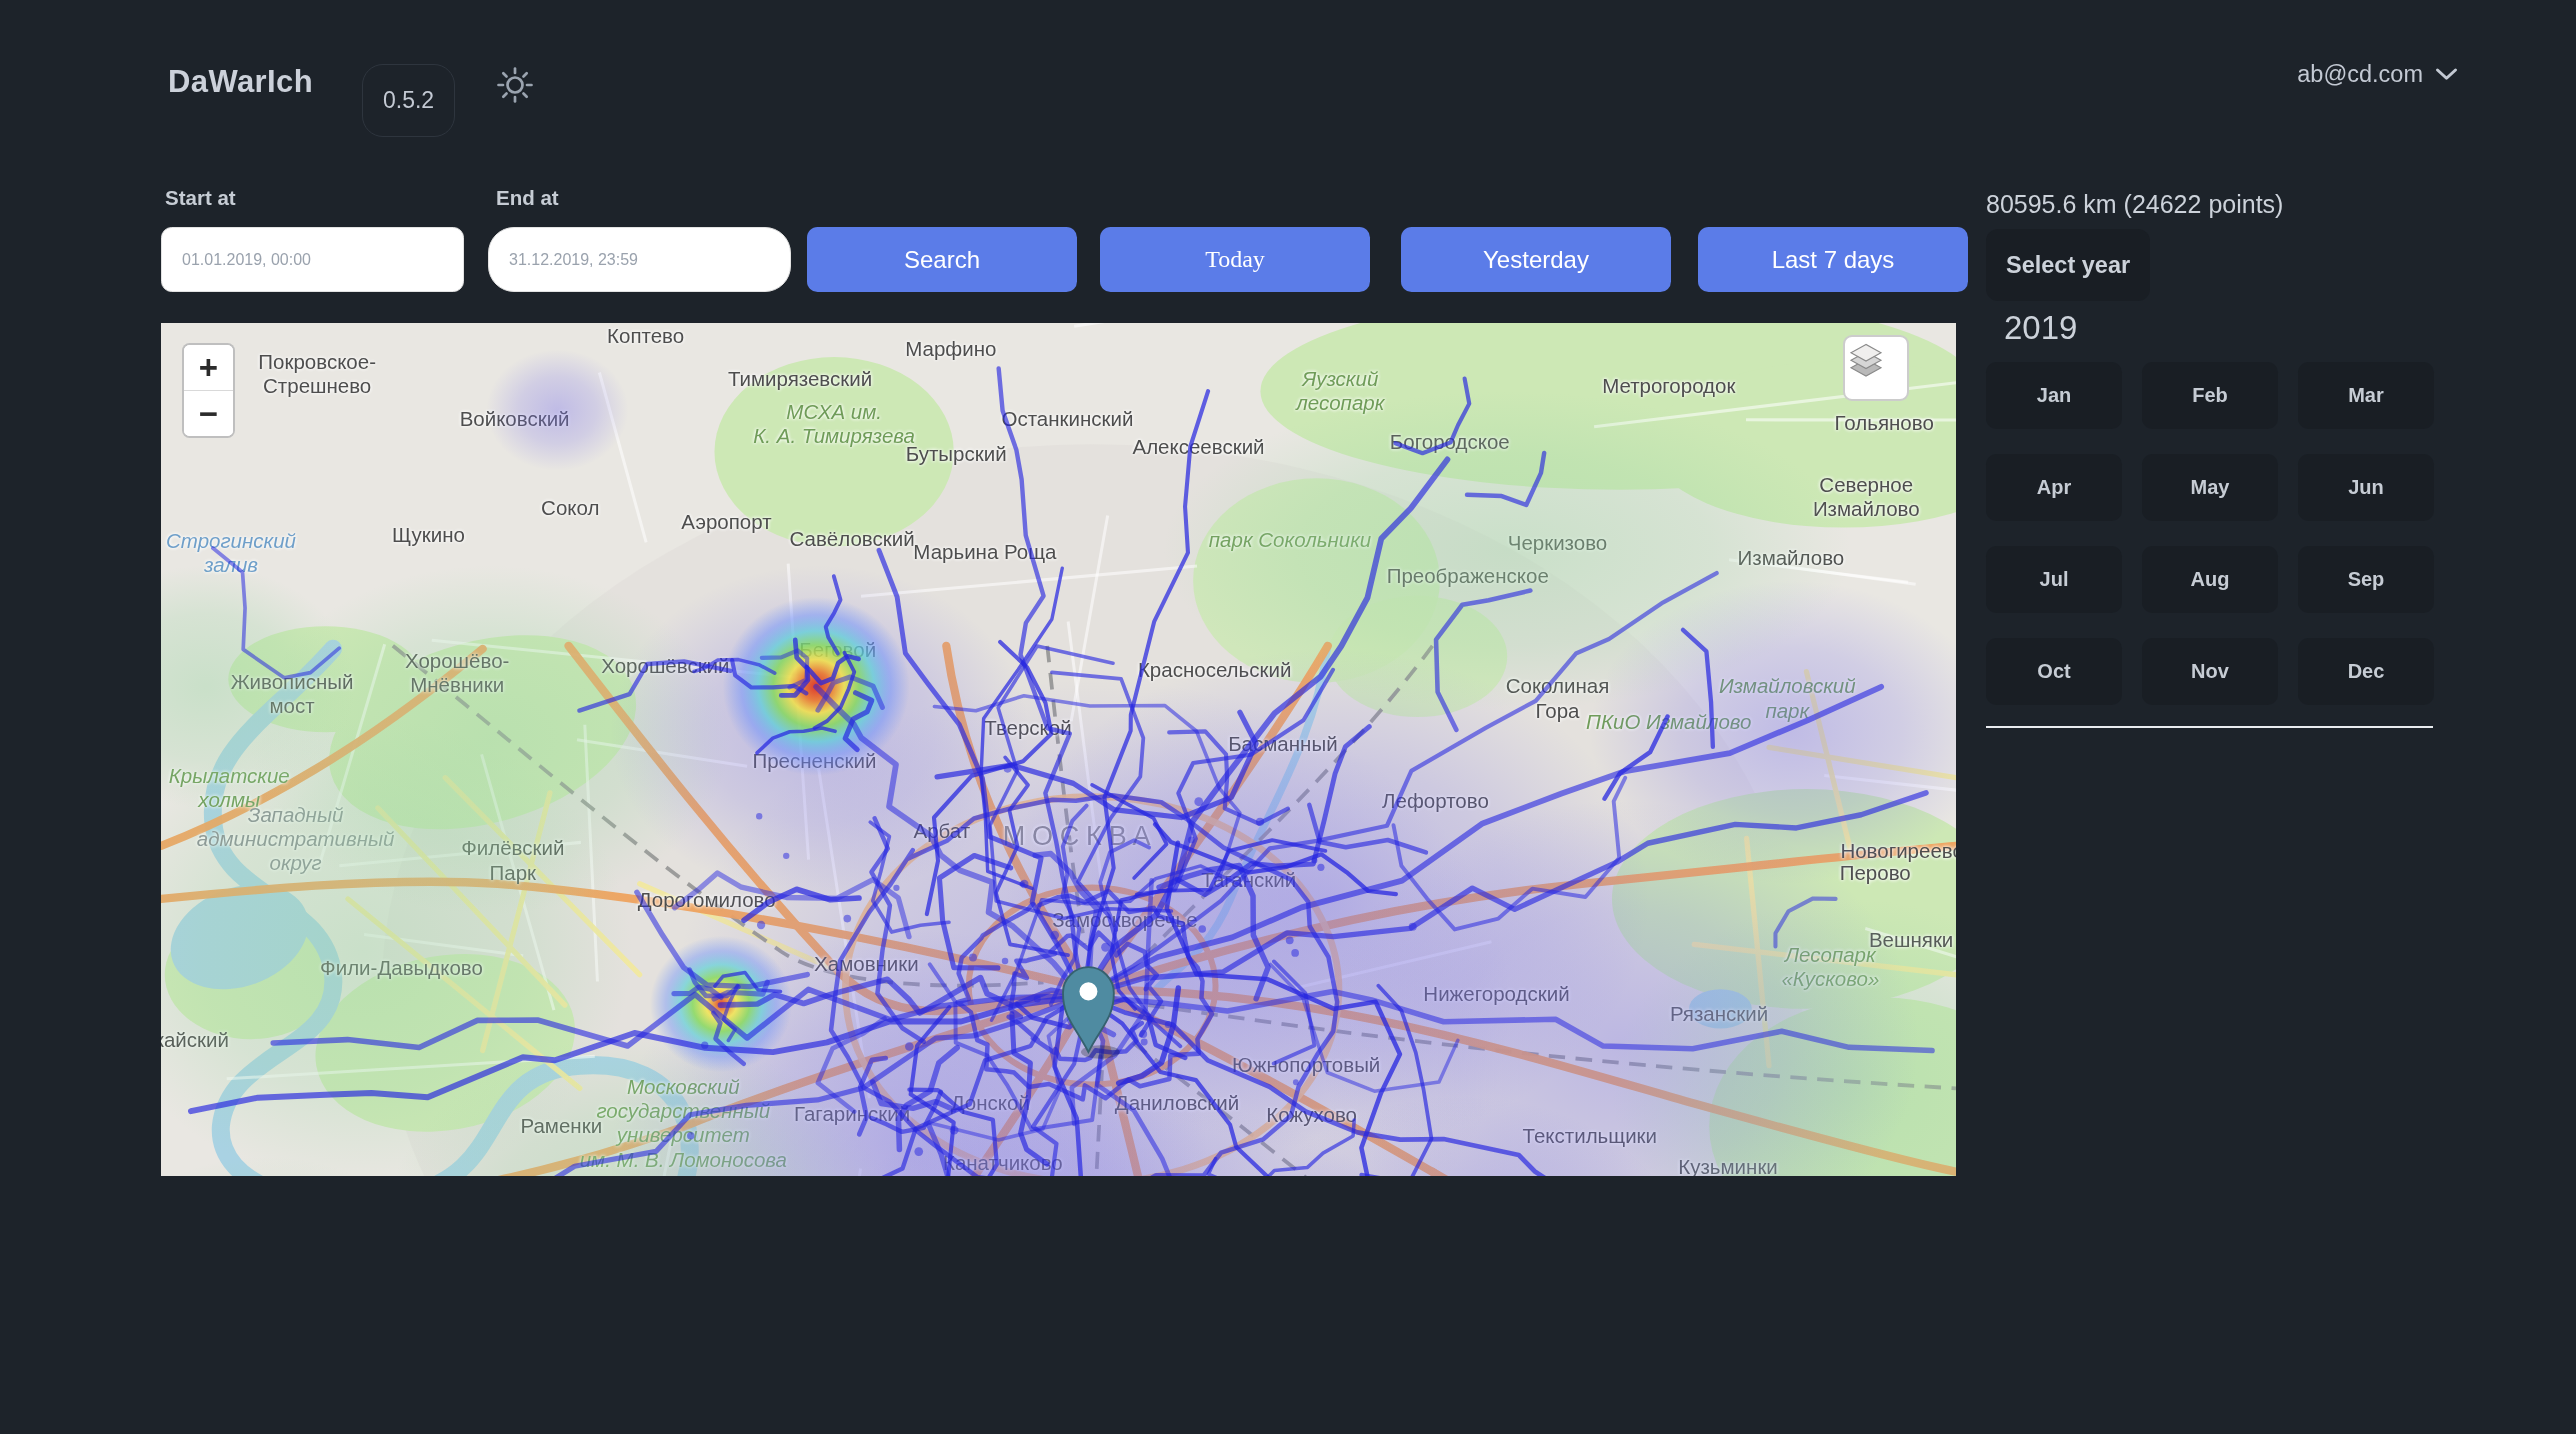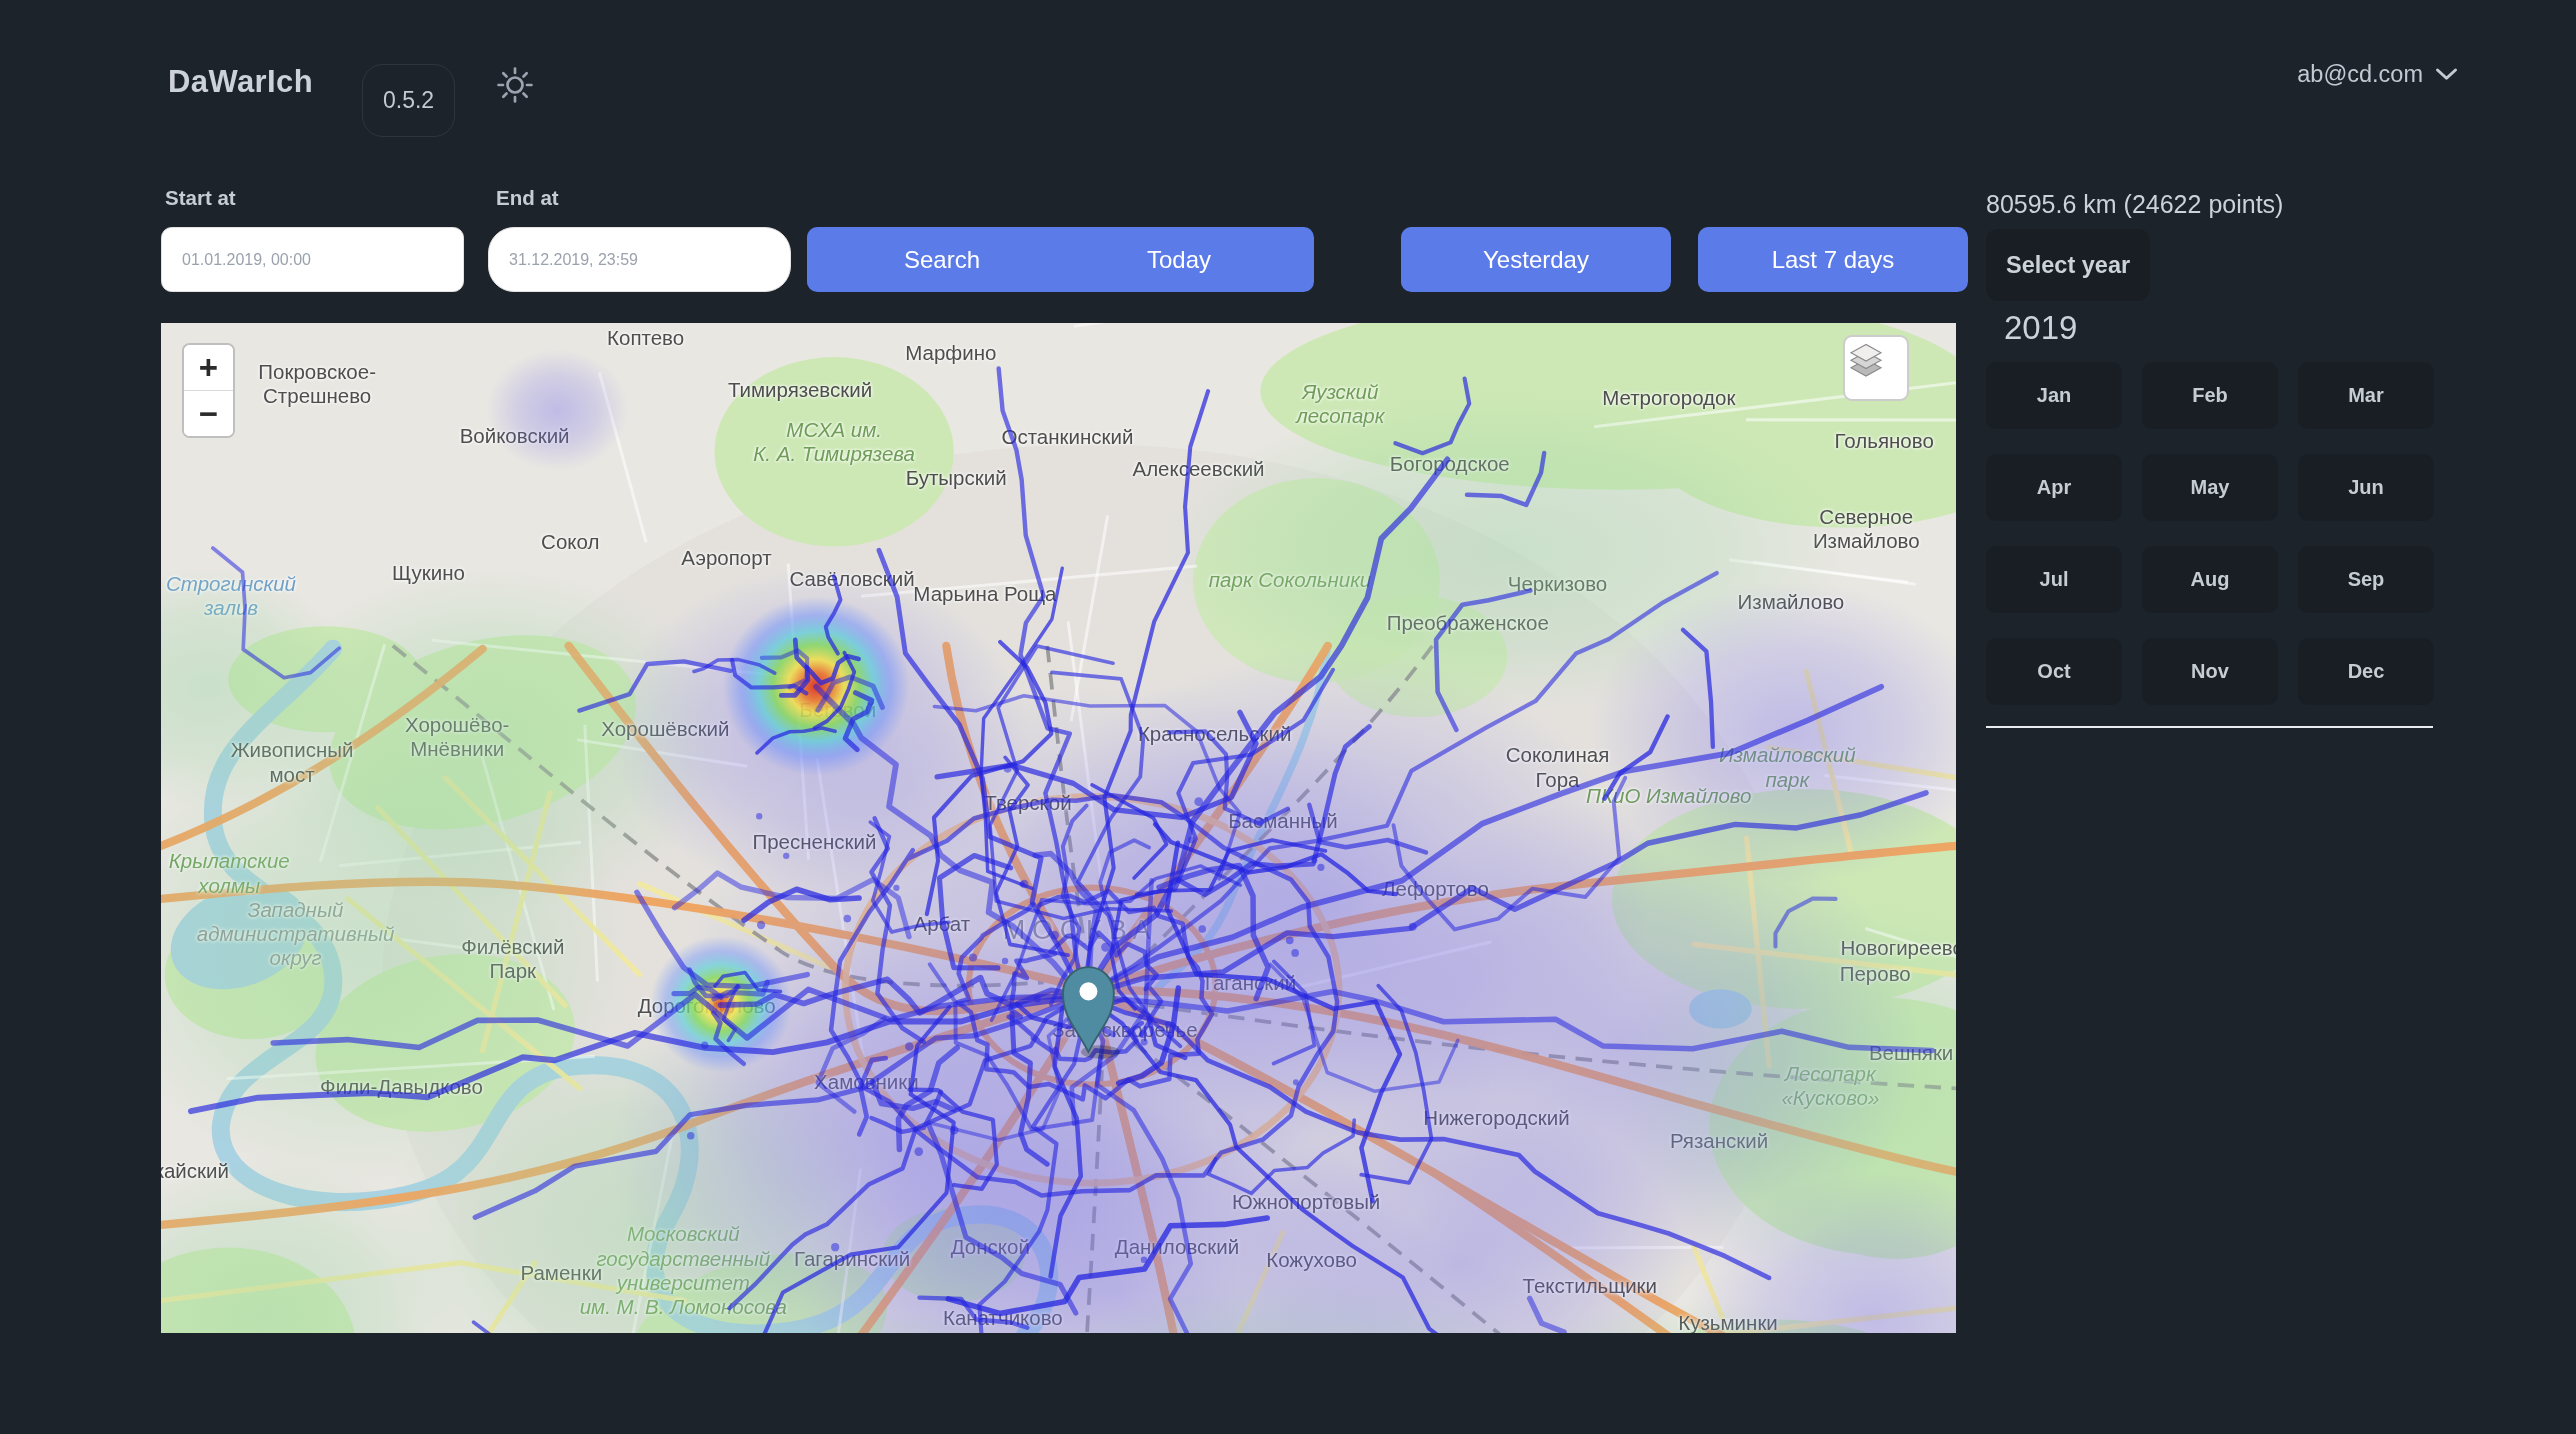"Today" button.action-btn { font-family: none -> Liberation Serif, serif; left: 1044px -> 1100px }
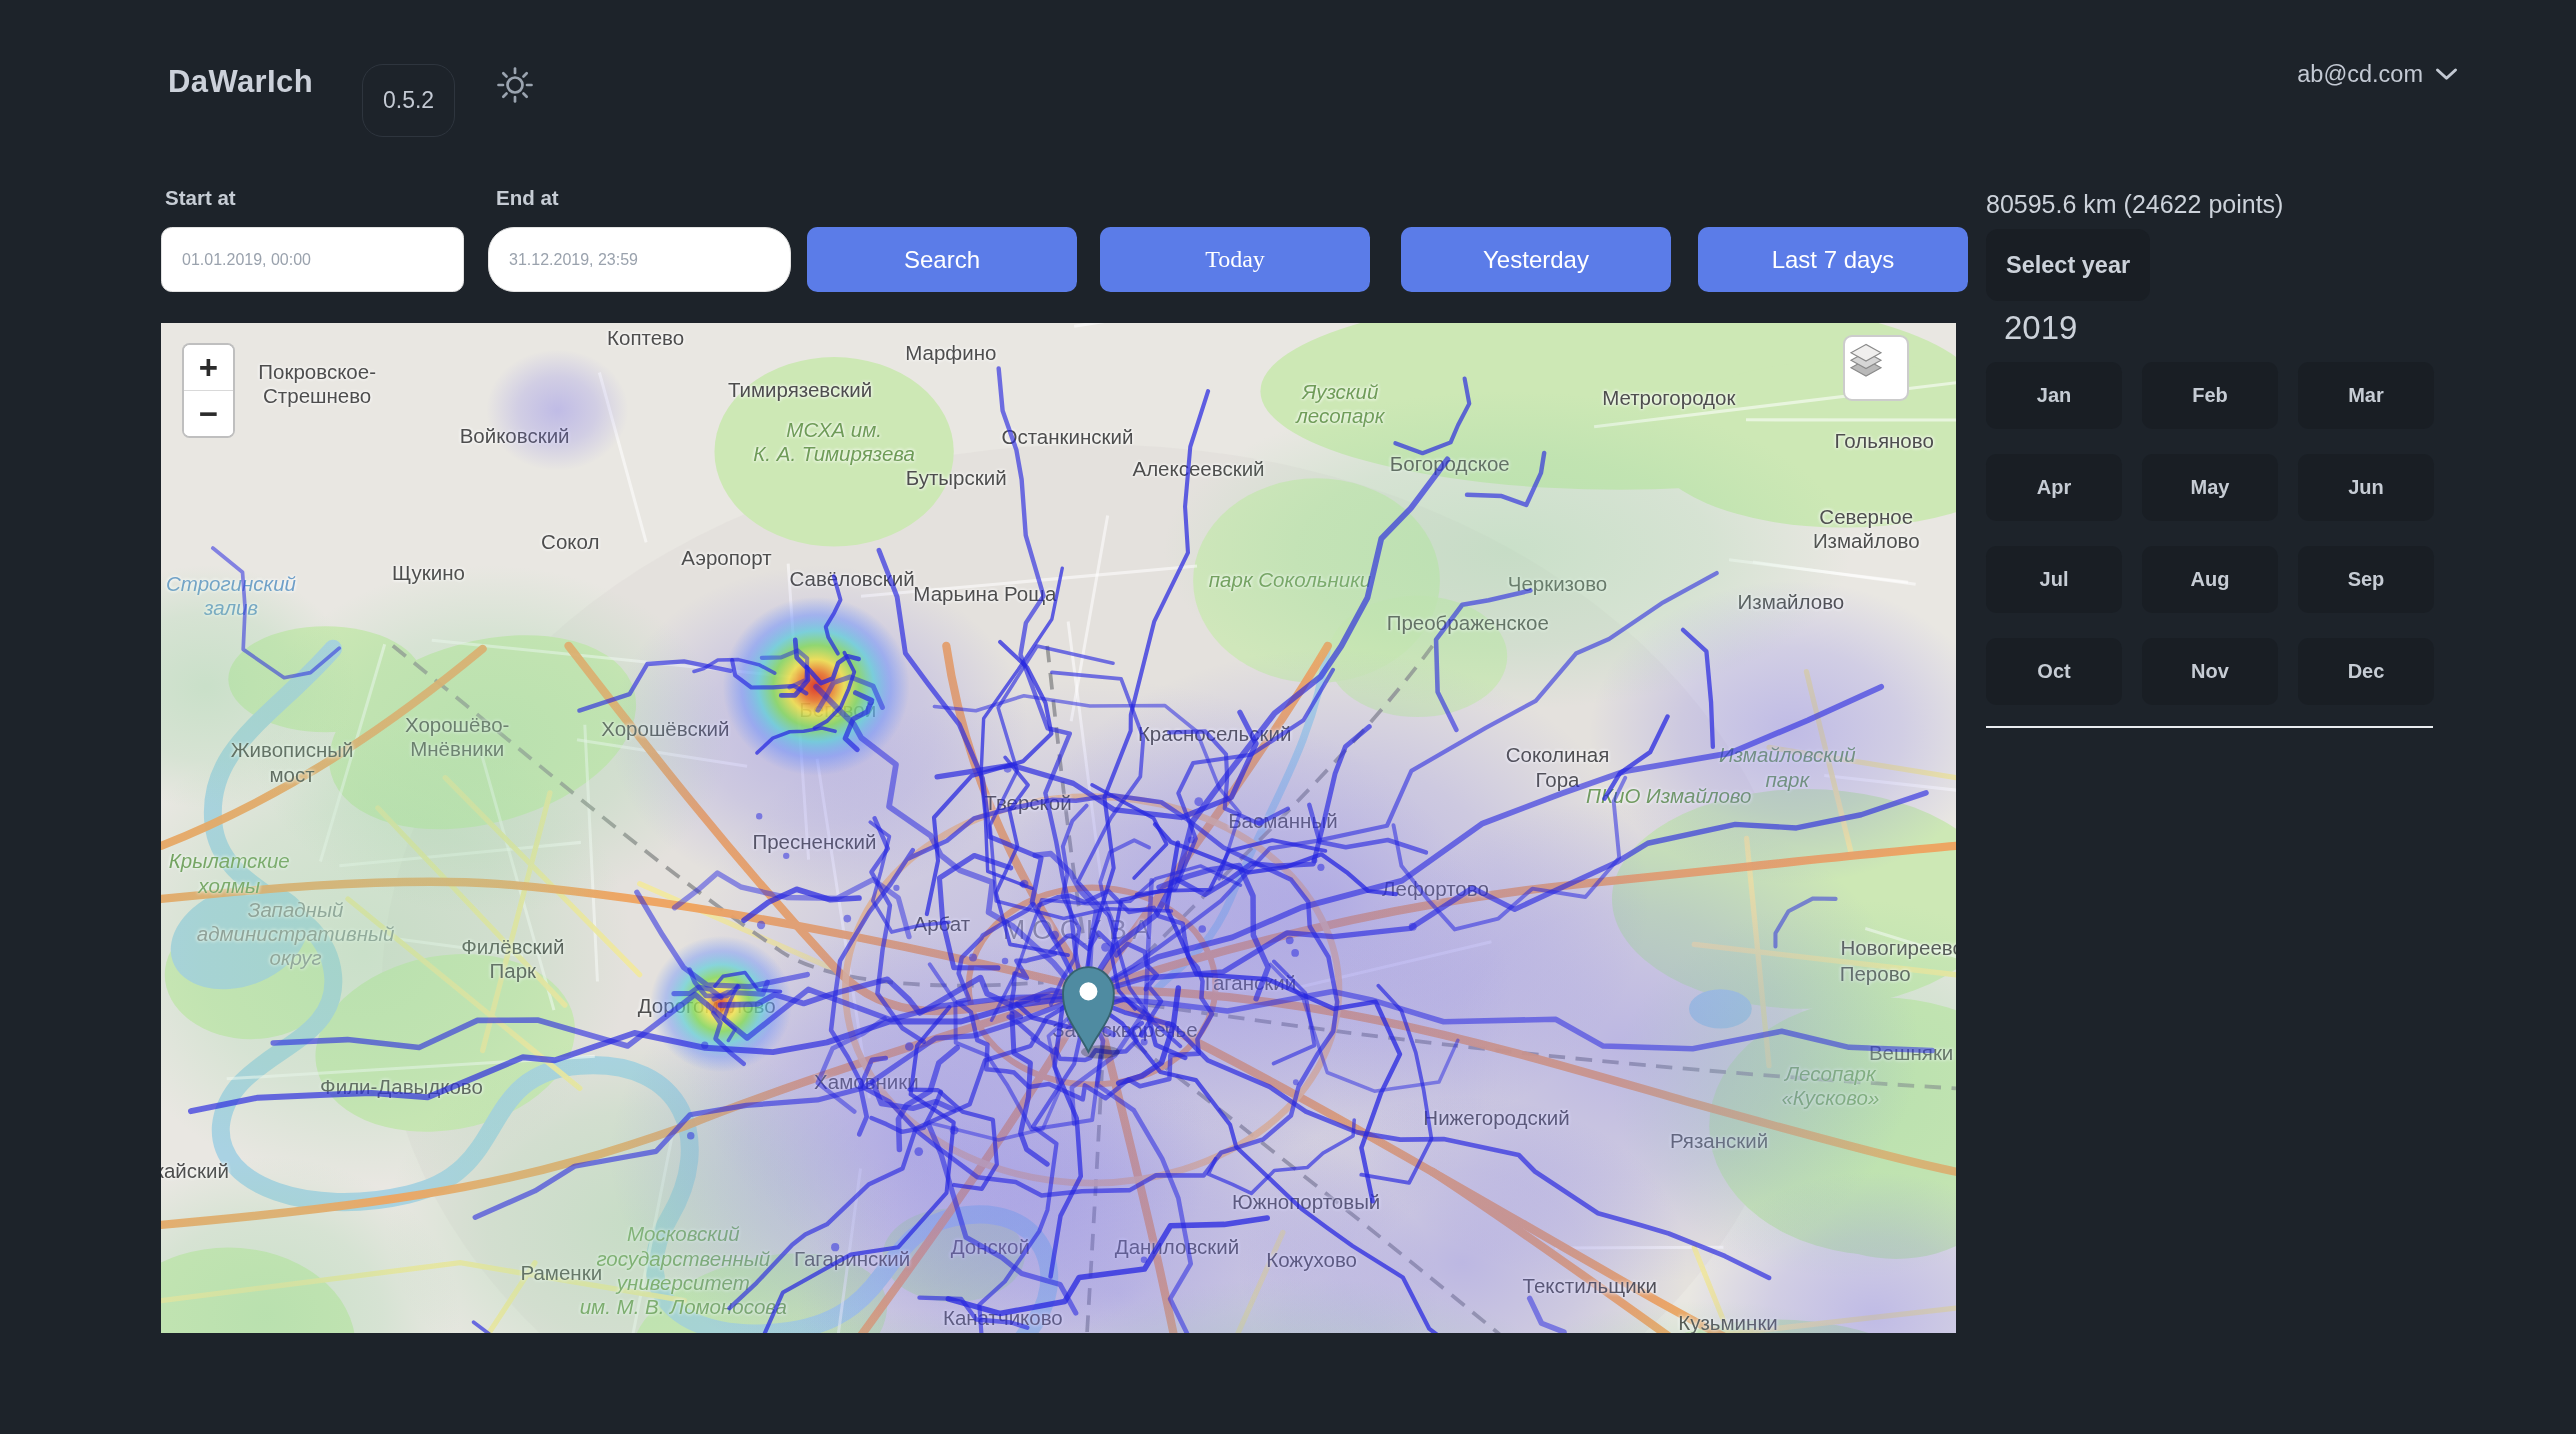"Коптево" #map { height: 1010px -> 853px }
